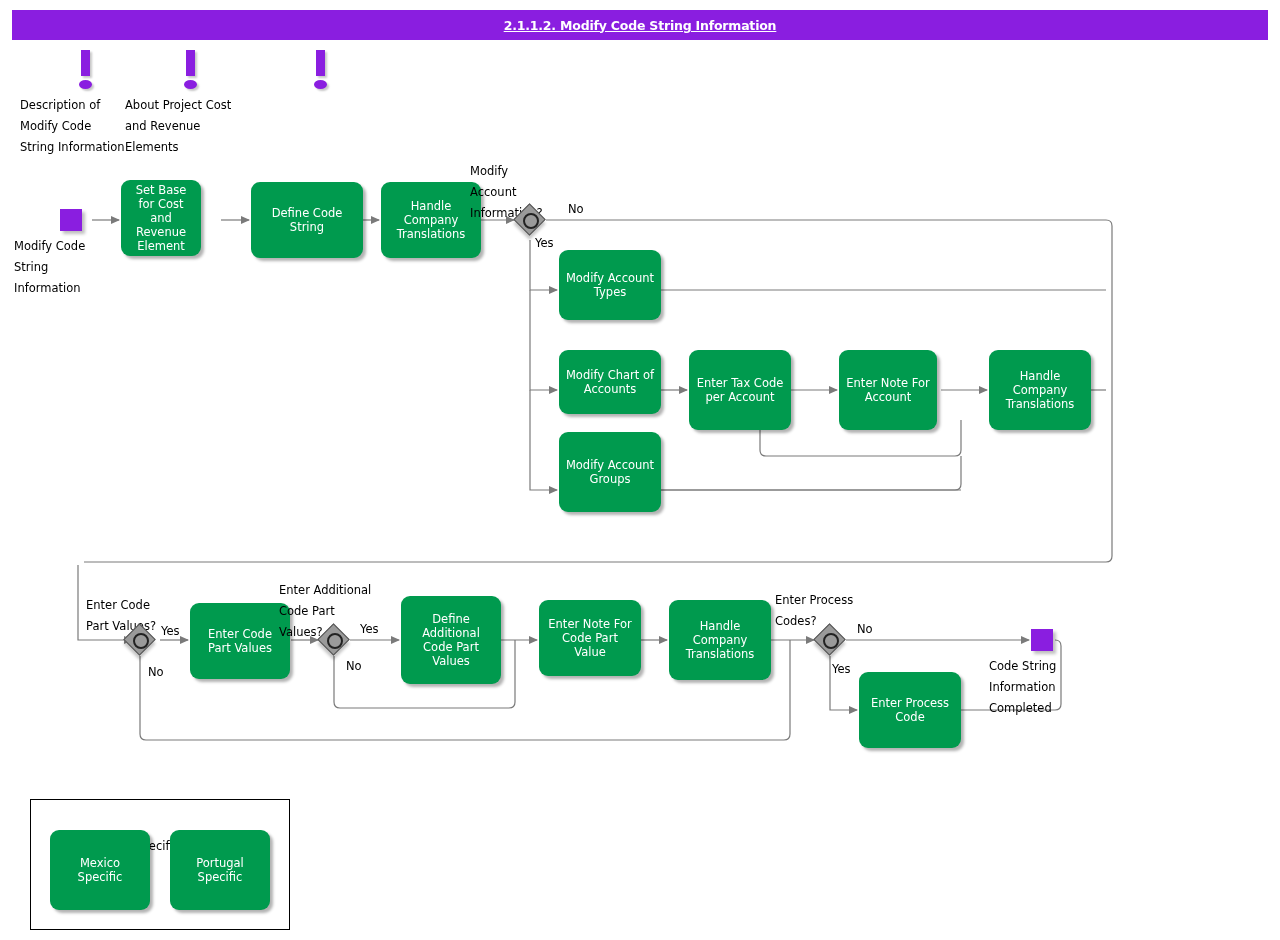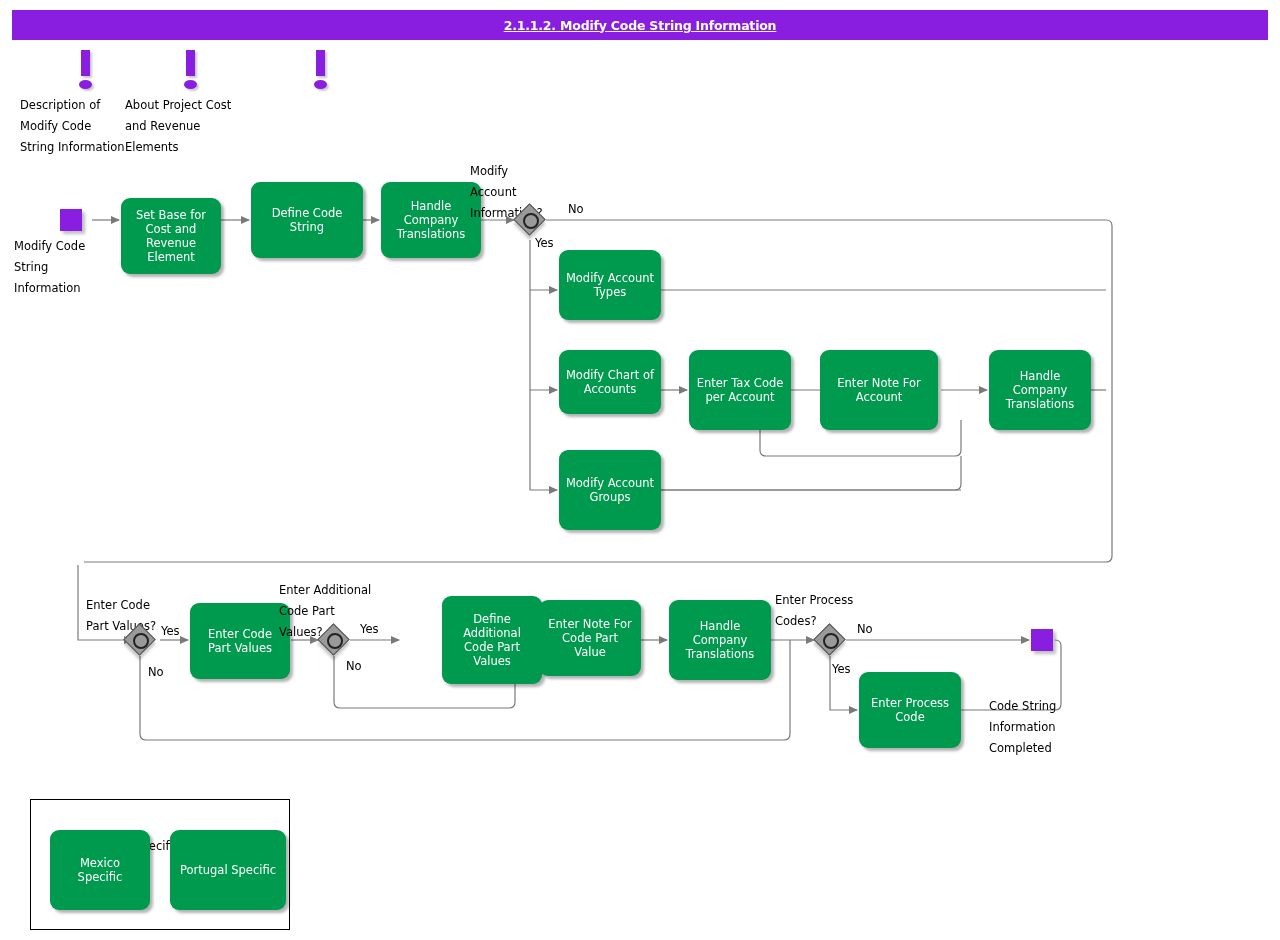"Set Base for Cost and" div.node { top: 198px -> 180px; width: 100px -> 80px }
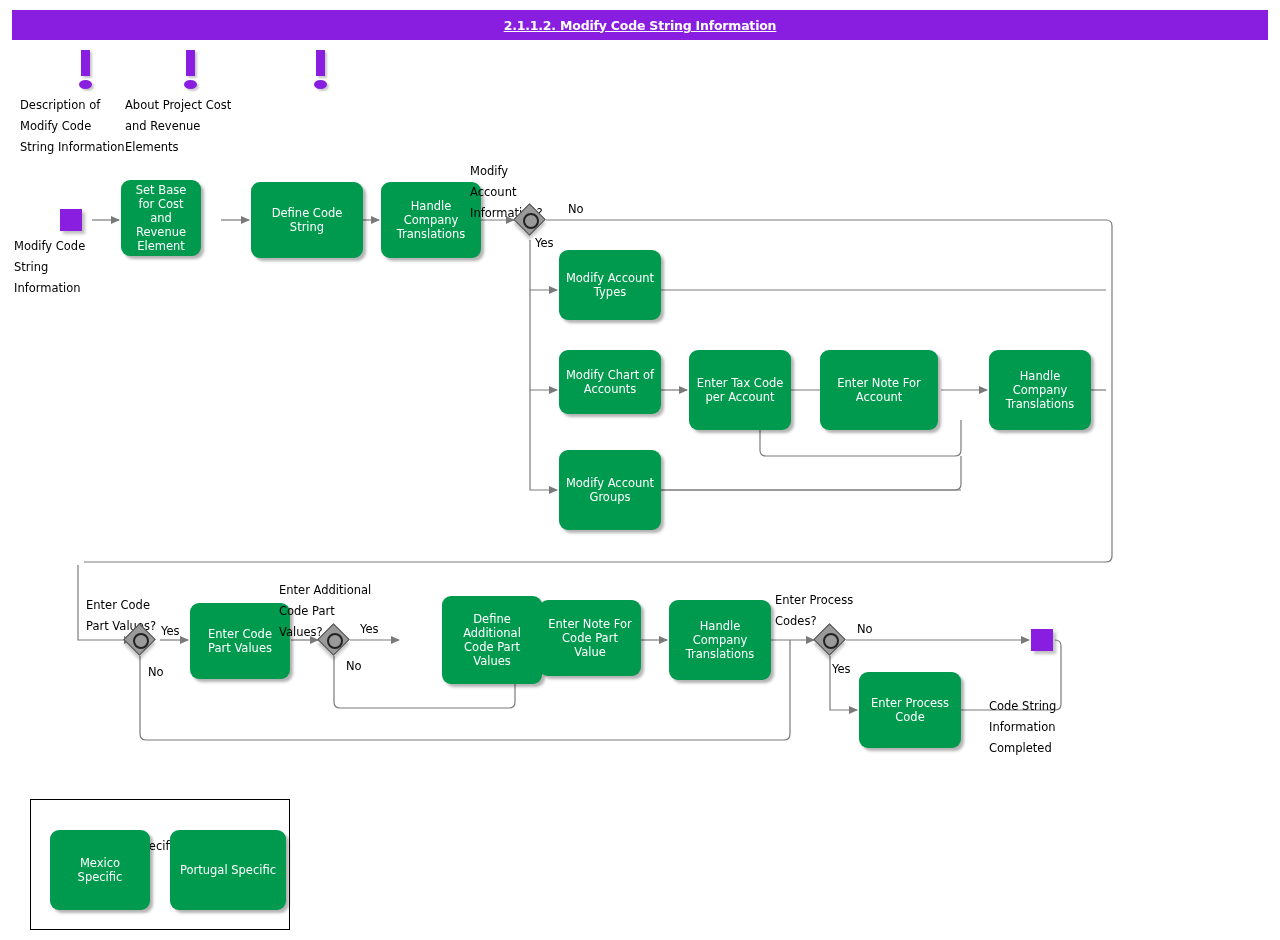"Enter Note For Account" div.node { left: 820px -> 839px; width: 118px -> 98px }
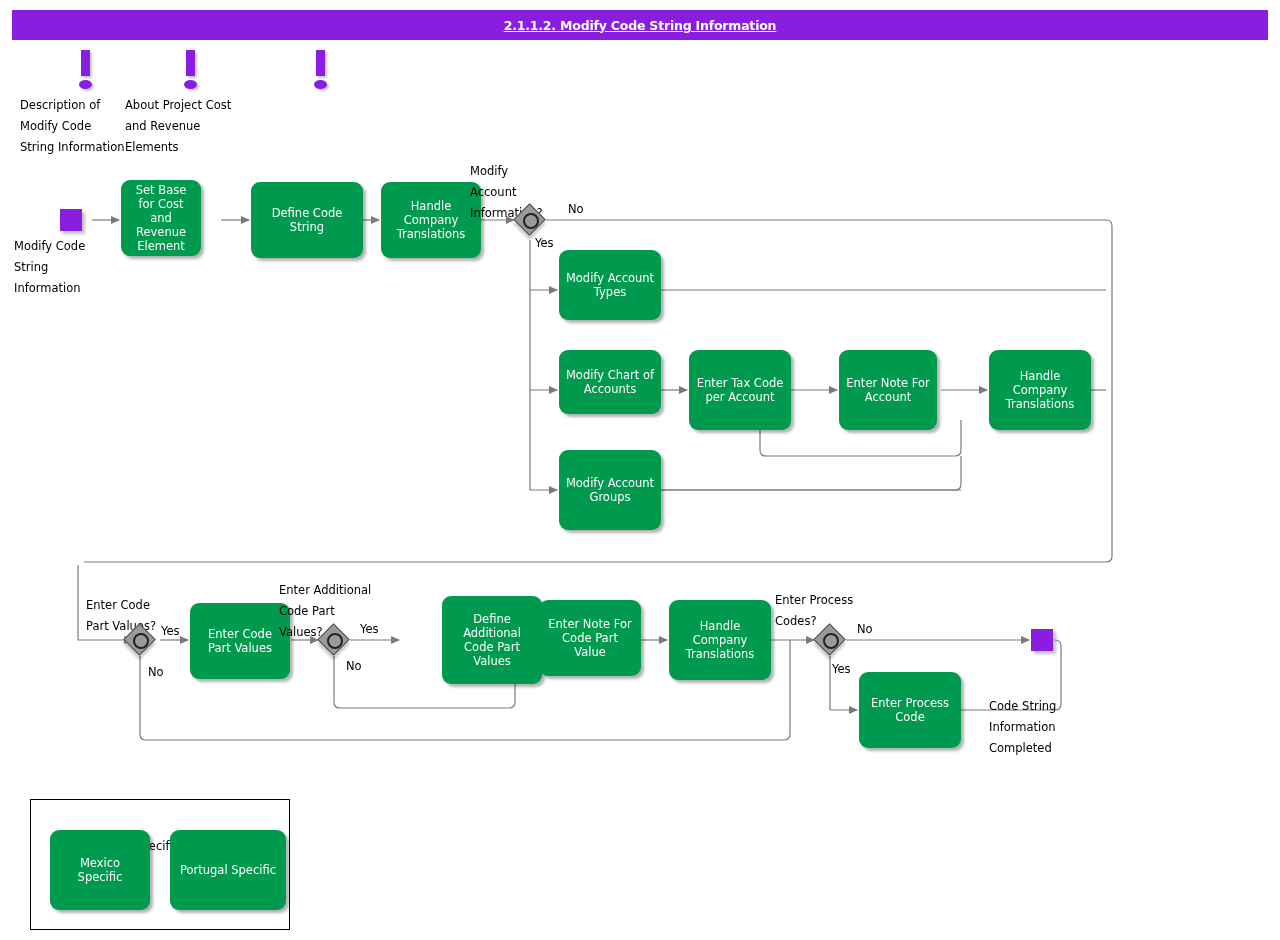"Modify Account Groups" div.node { top: 450px -> 432px }
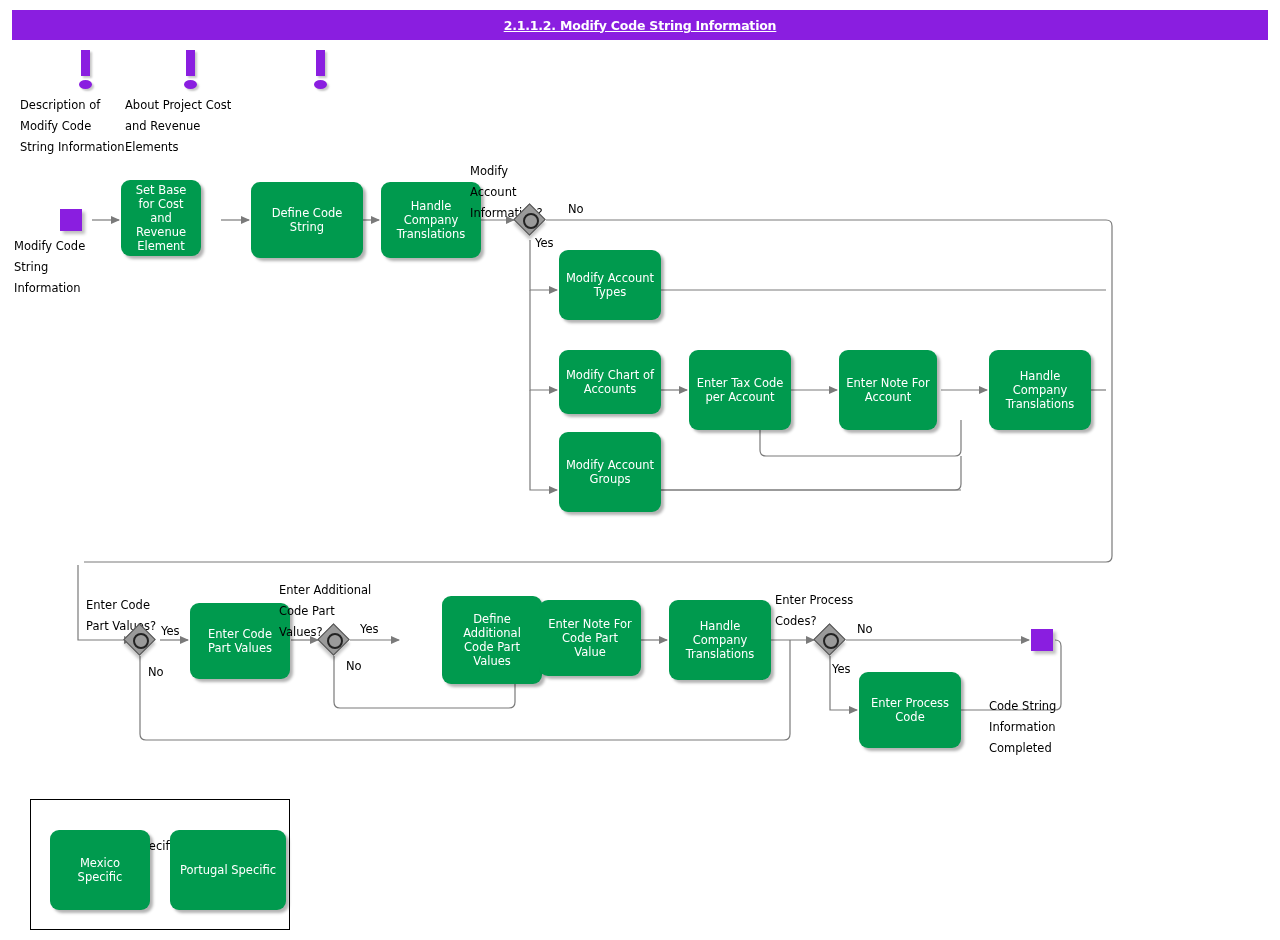"Define Additional Code Part Values" div.node { margin-left: 41px -> none }
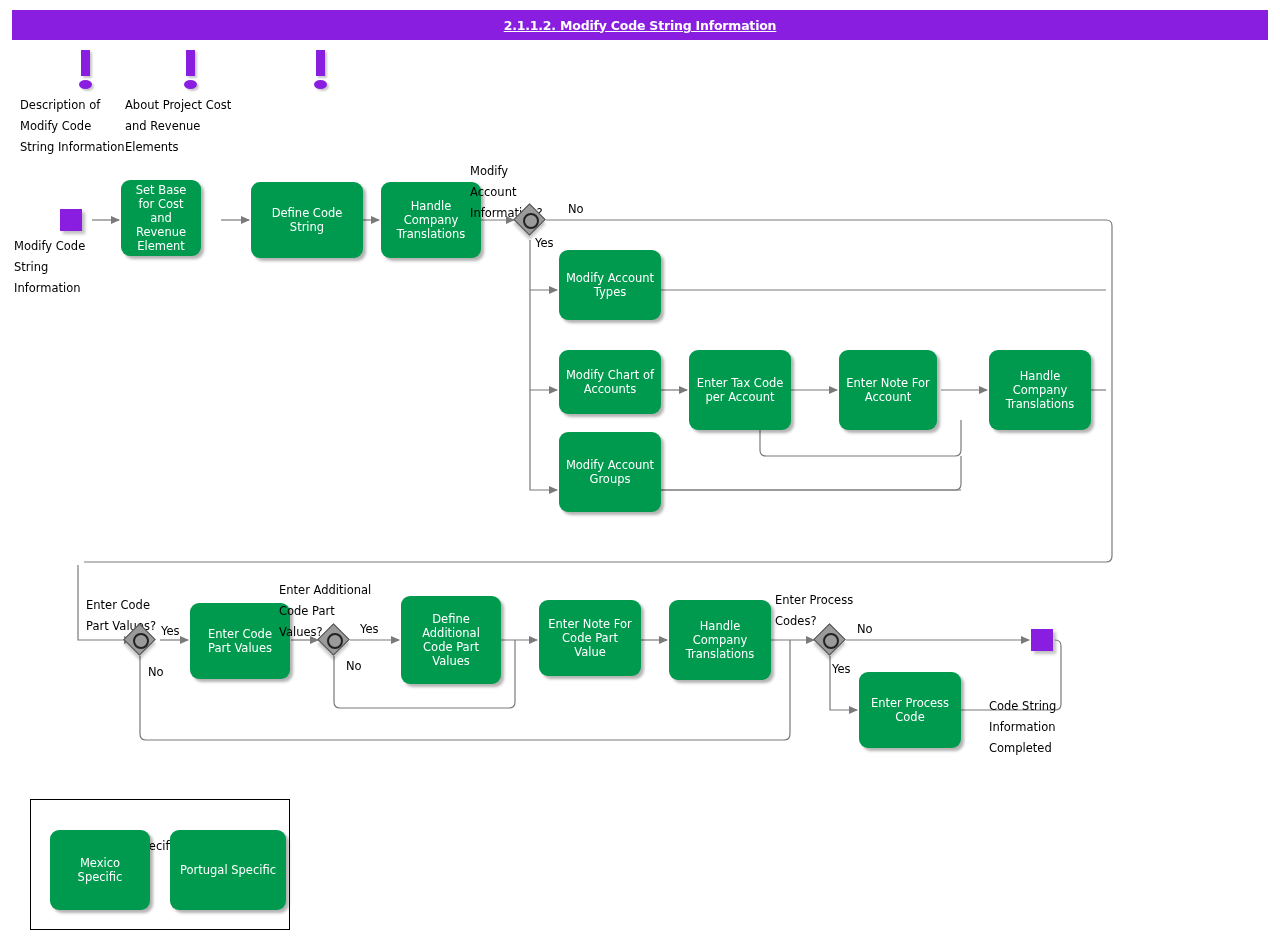"Code String" div.caption { margin-top: 40px -> none }
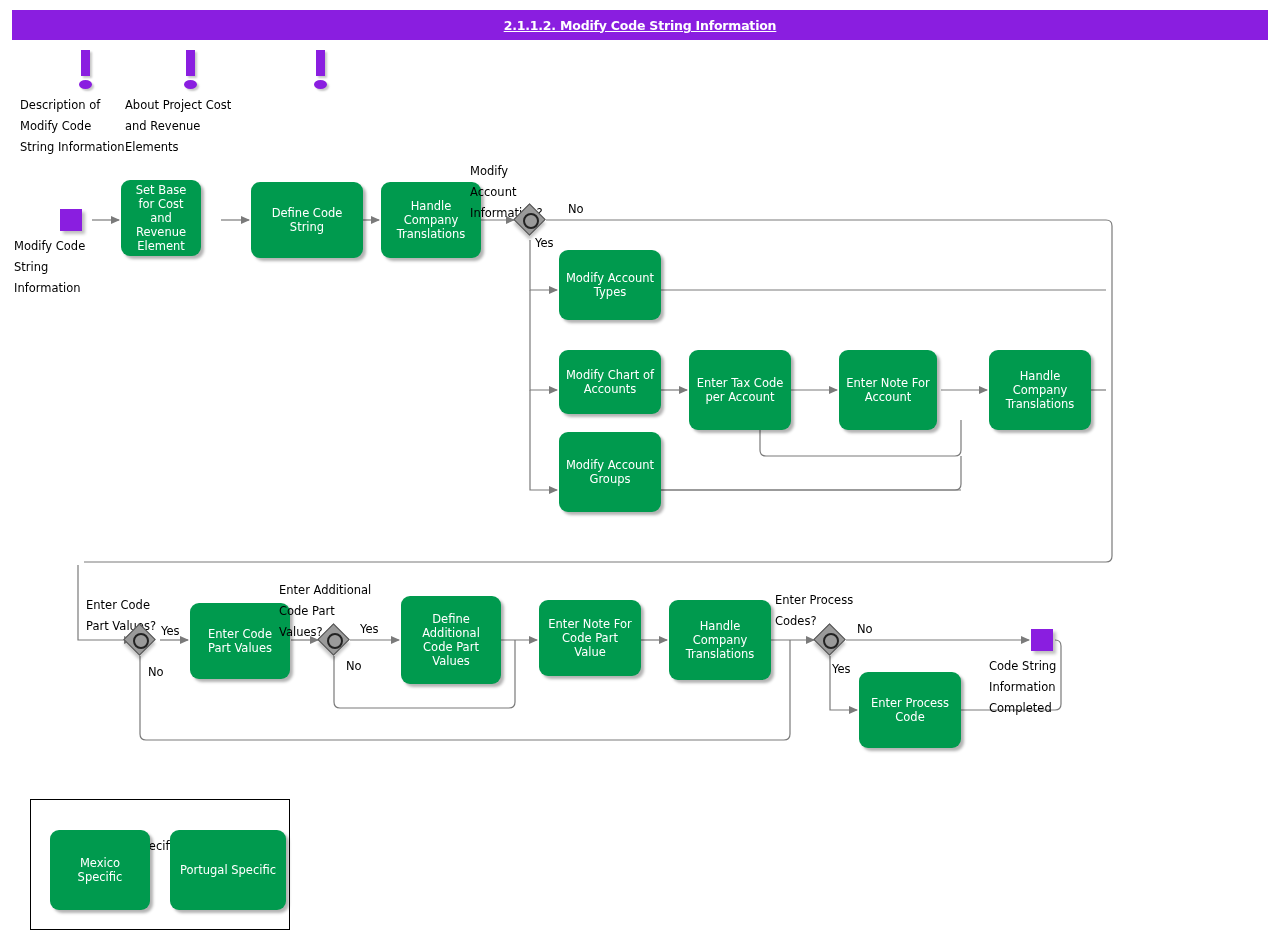"Portugal Specific" div.node { width: 116px -> 100px }
